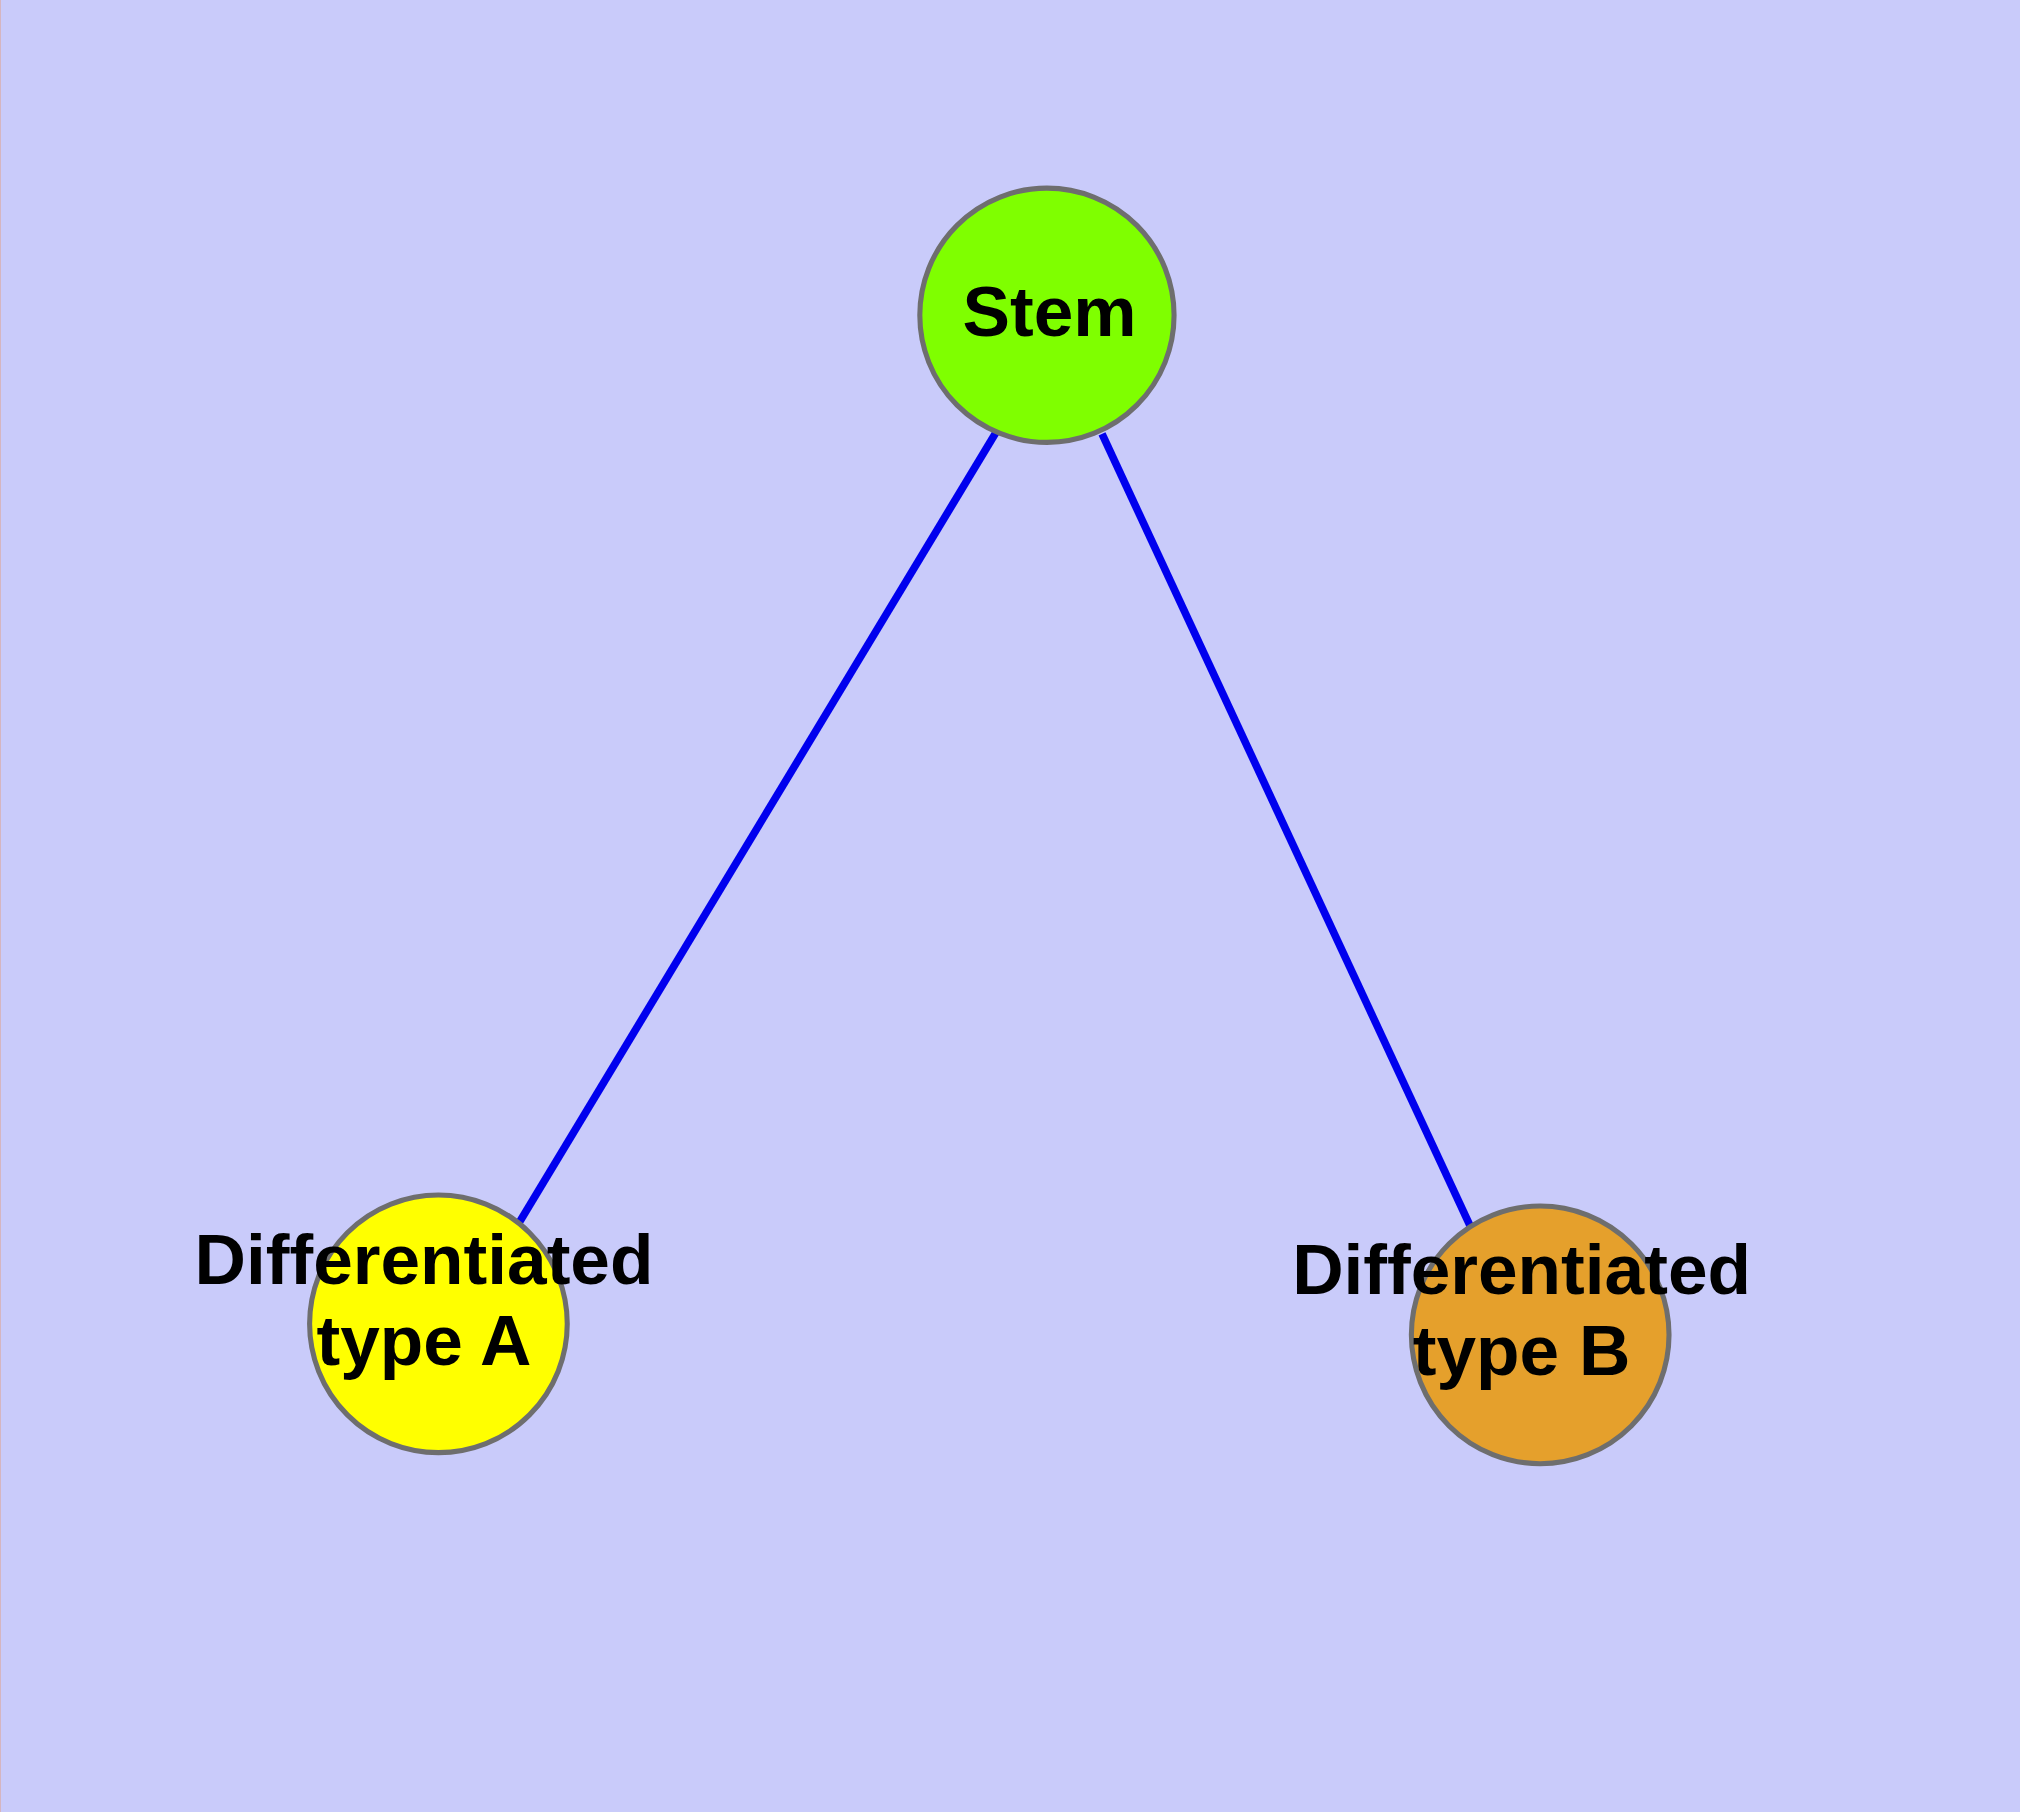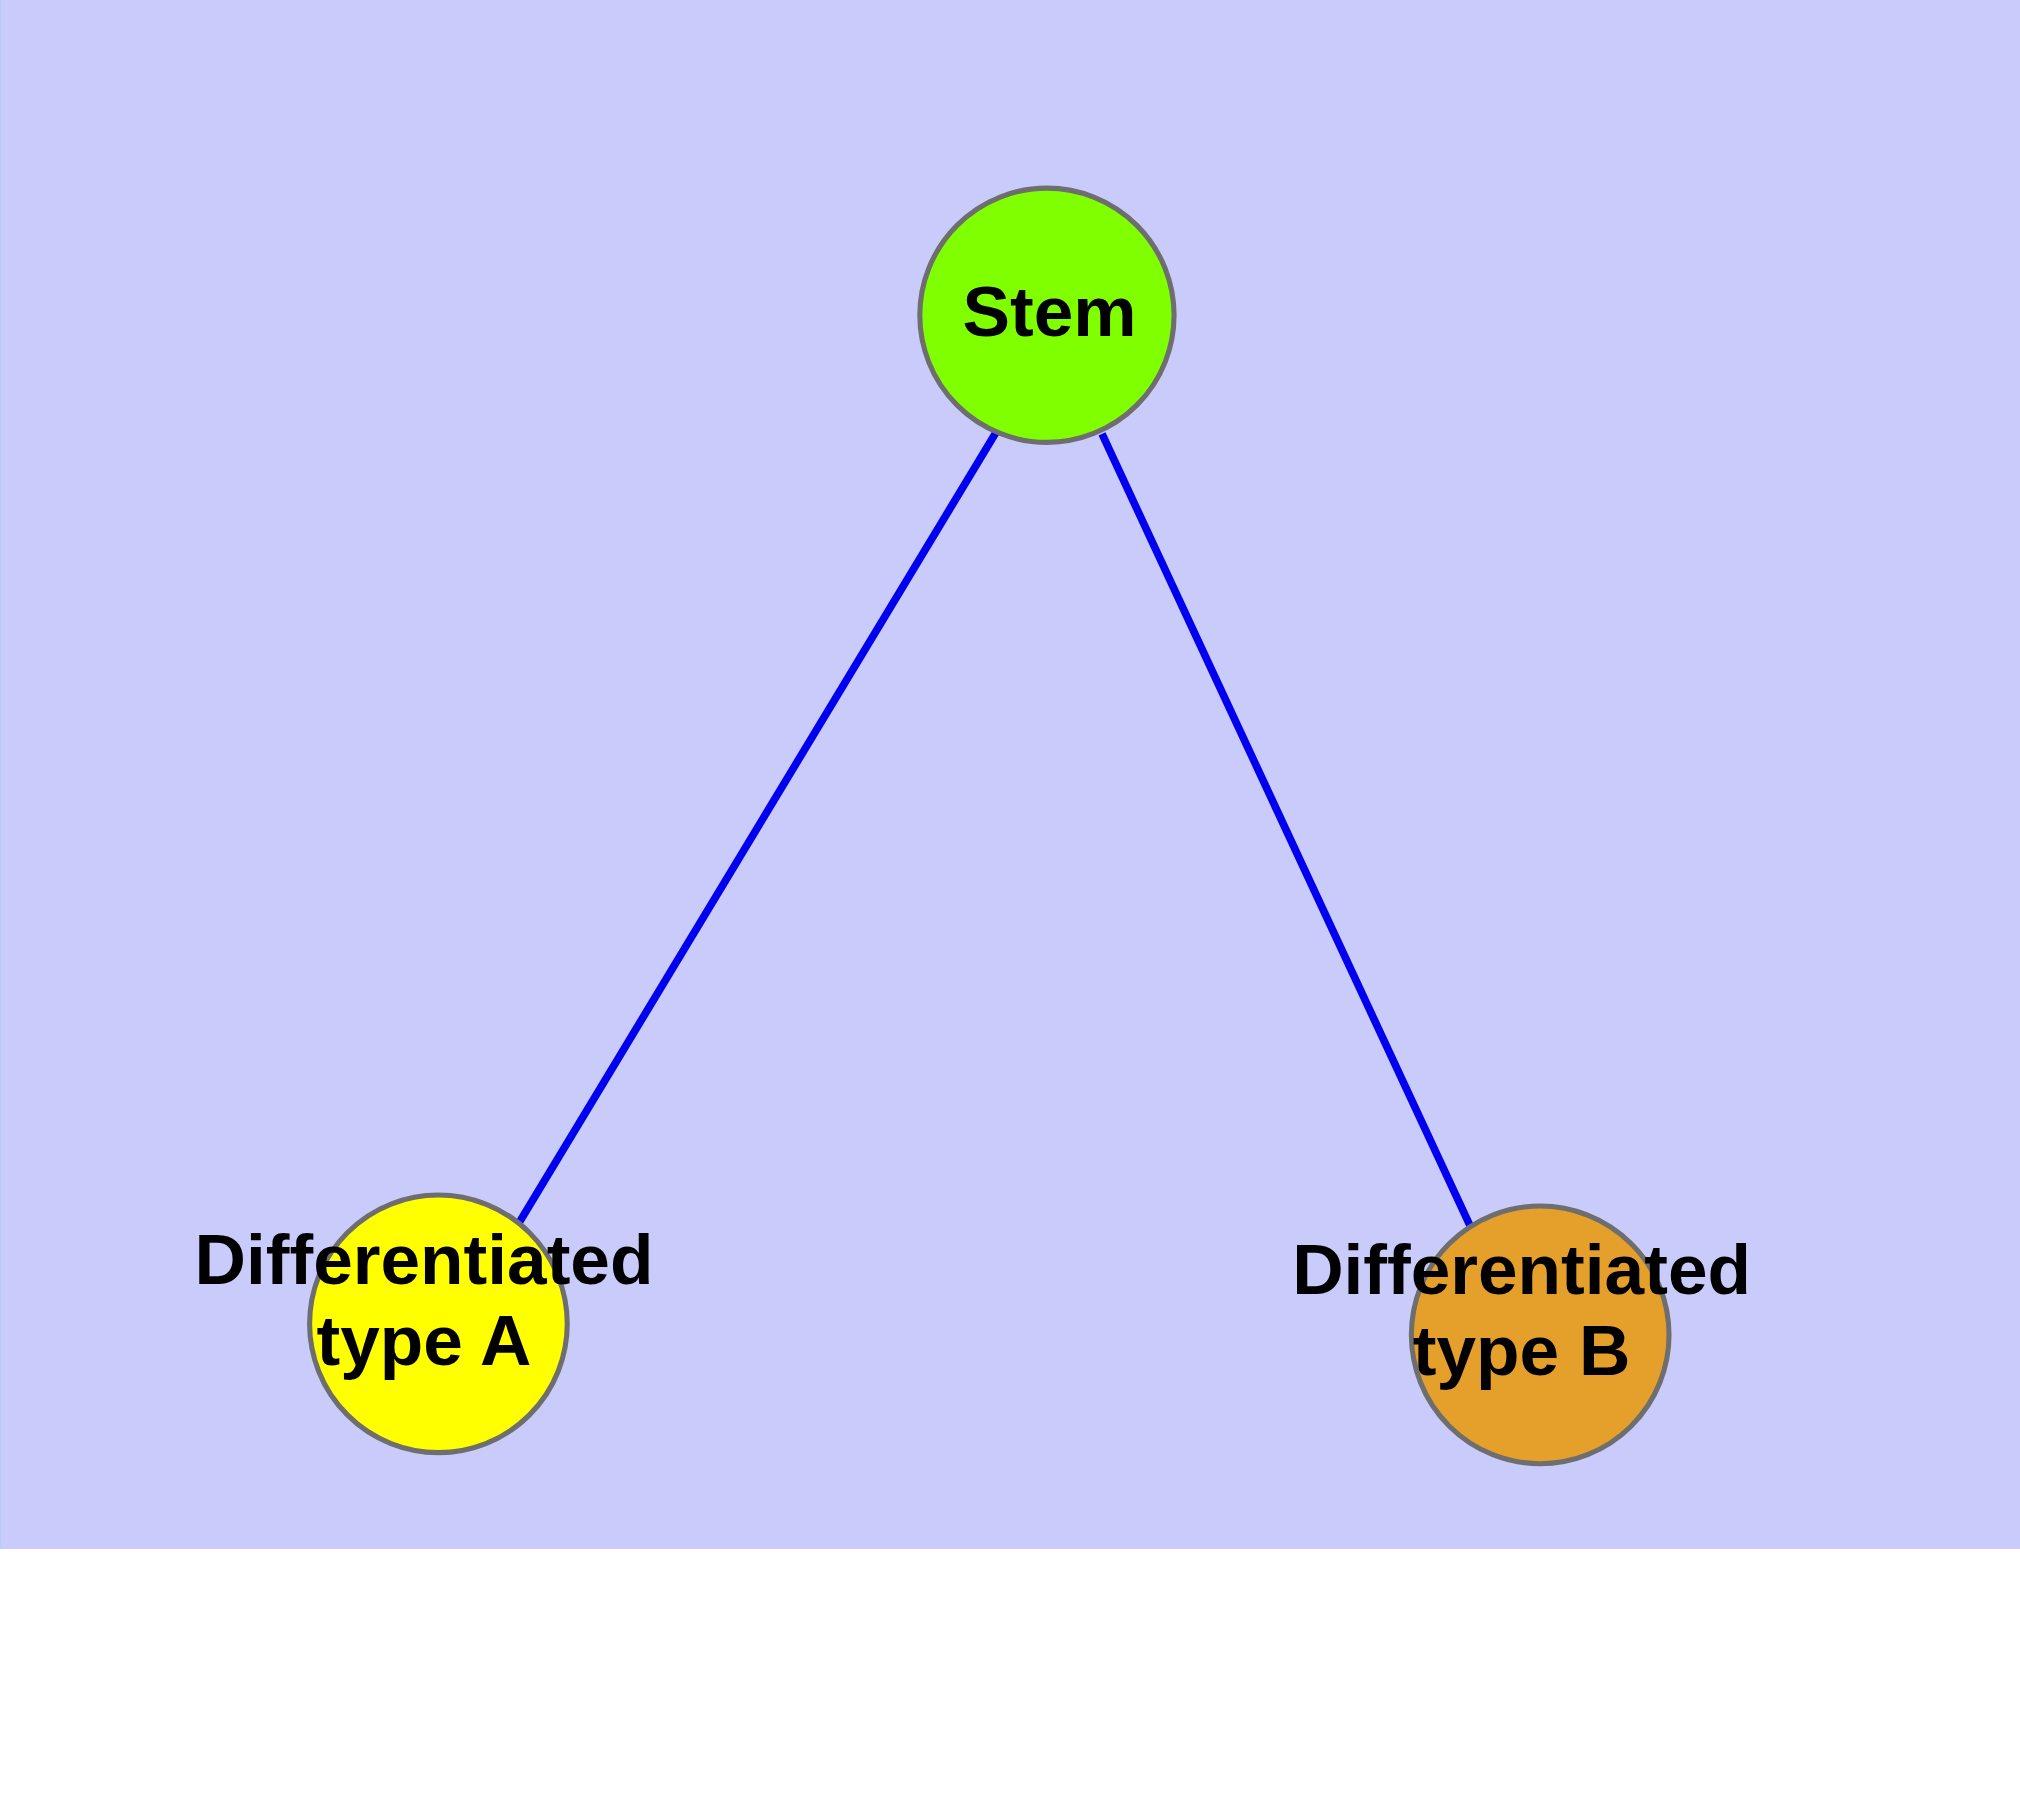"Stem" div { background: #7dd3fc -> #f97316; height: 1549px -> 1812px }
